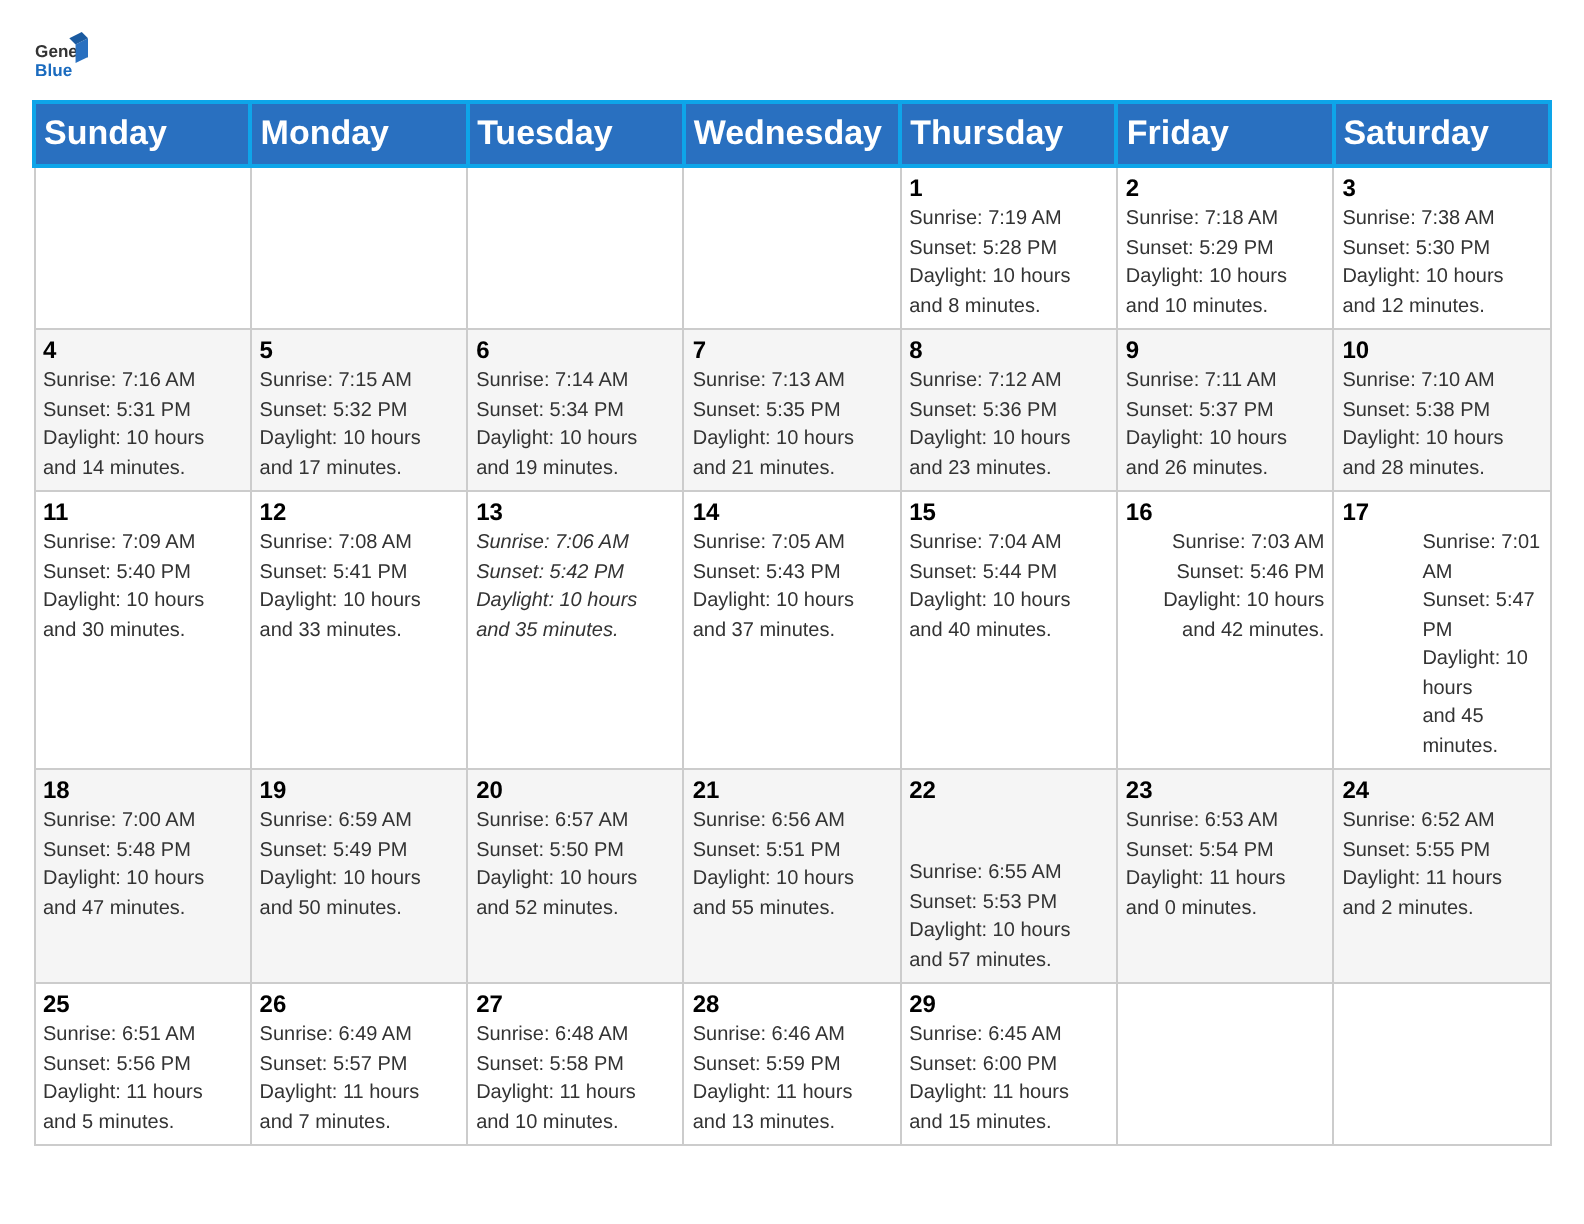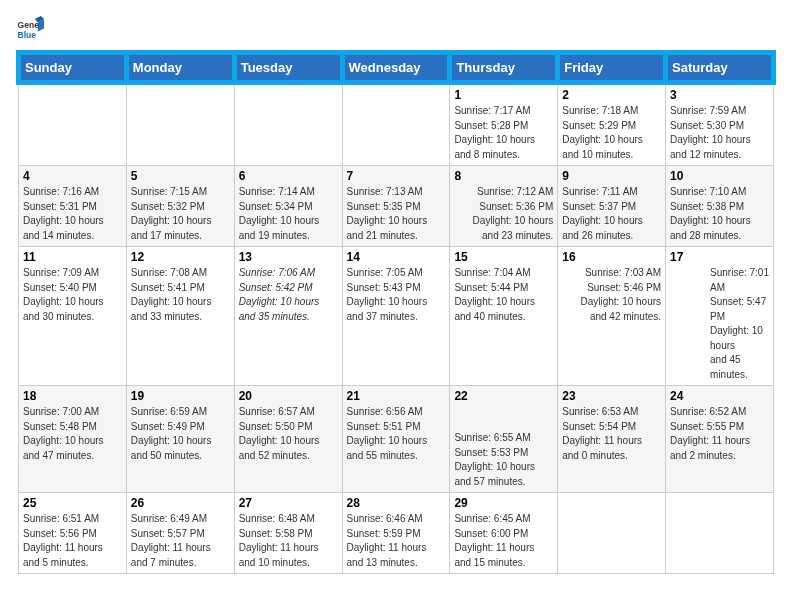"Sunday" thead th { border: 5px solid #0ea5e9 -> 2px solid #0ea5e9; font-size: 13px -> 17px }
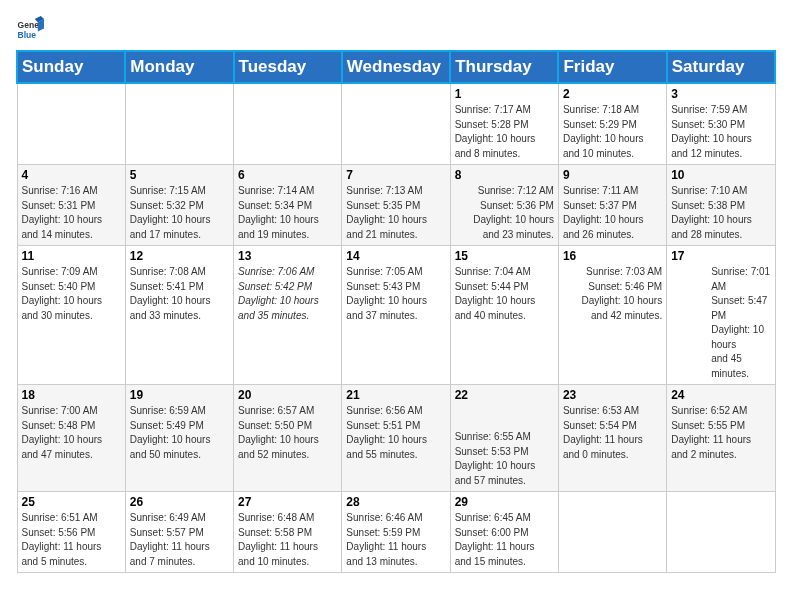"Sunrise: 7:17 AM" div.day-info { text: 7:17 -> 7:19 }
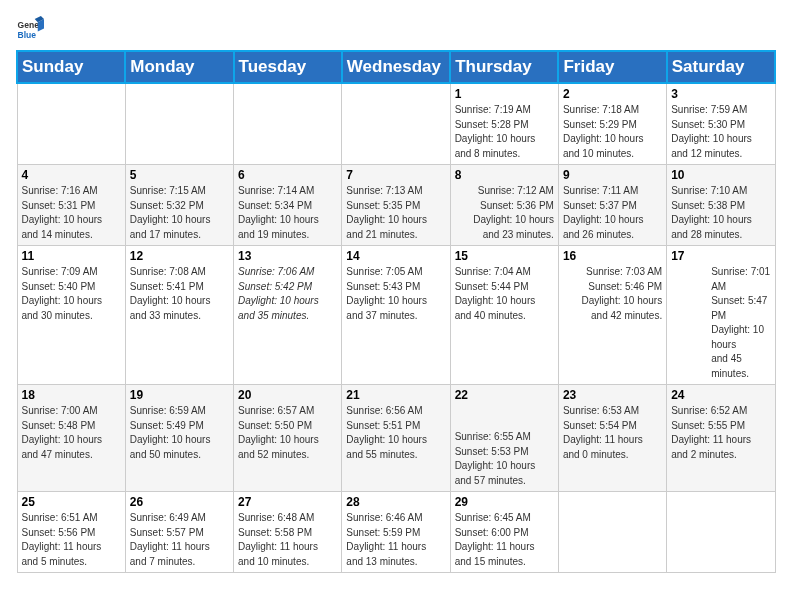"Sunrise: 7:59 AM" div.day-info { text: 7:59 -> 7:38 }
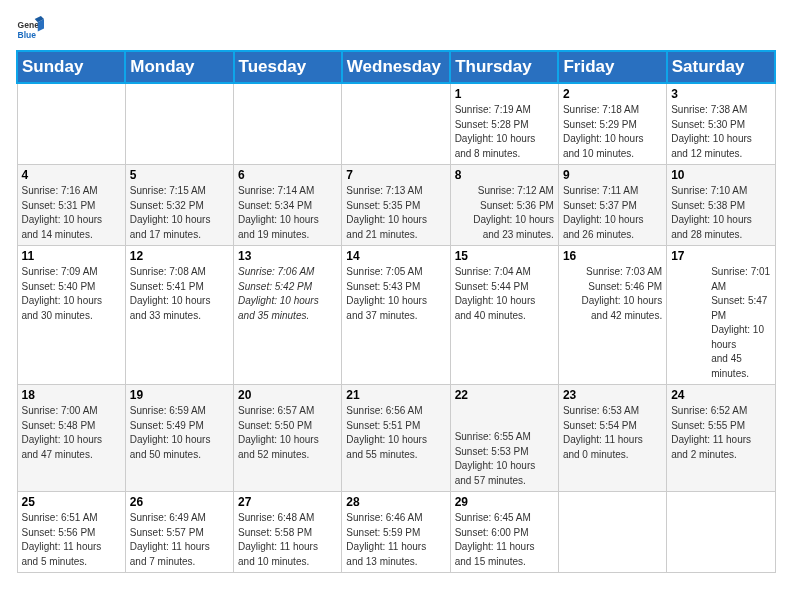"Sunrise: 7:12 AM" div.day-info { text-align: right -> none }
